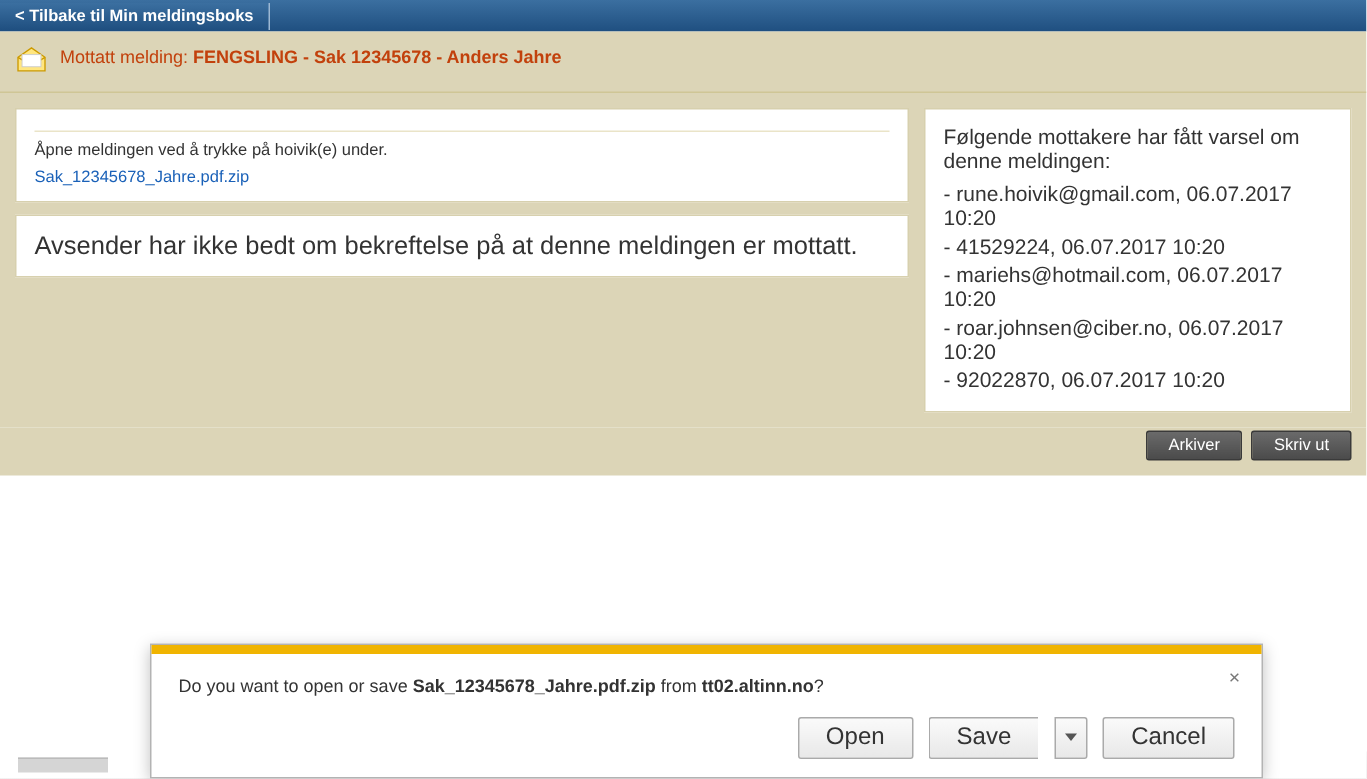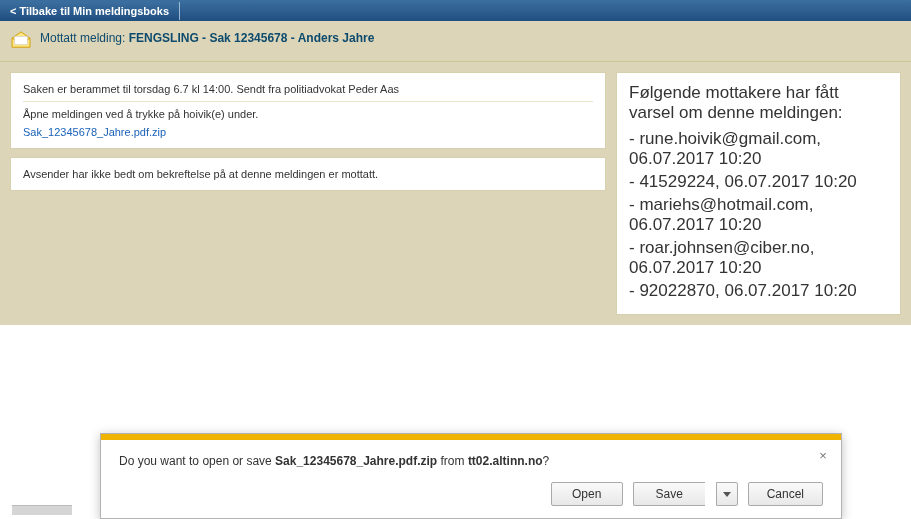"Mottatt melding: FENGSLING - Sak" .subject-line { color: #0c4a6e -> #c2410c }
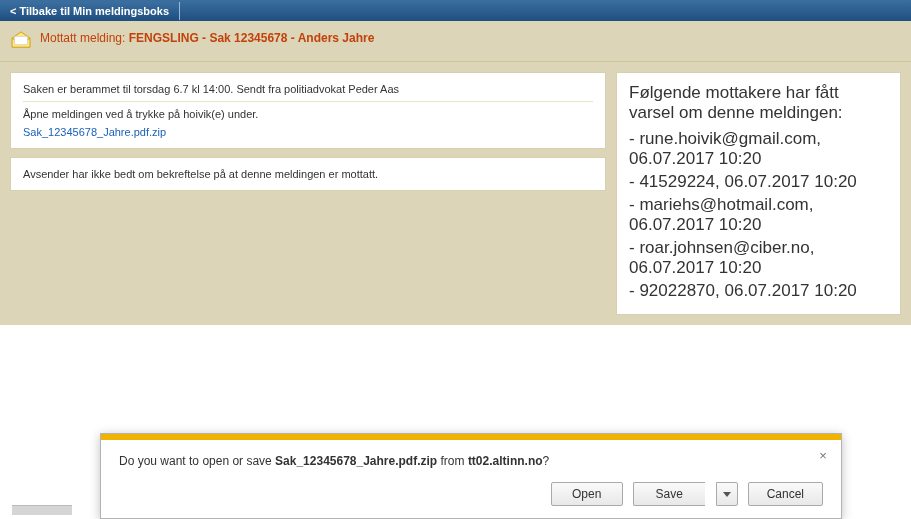"Saken er berammet til torsdag" div.body-line { html: <div>Saken er berammet til torsdag 6.7 kl 14:00. Sendt fra politiadvokat Peder Aas</div> -> none }
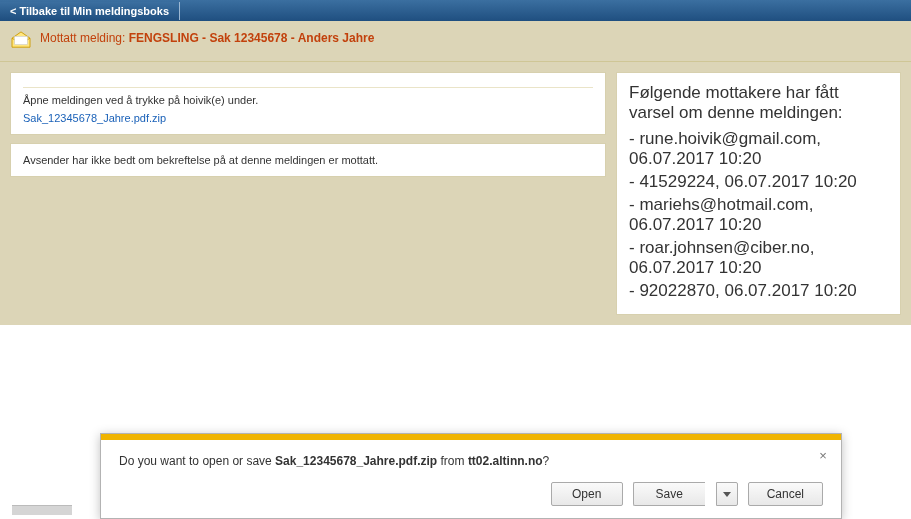"Følgende mottakere har fått varsel" .panel-right { font-size: 17px -> 14px }
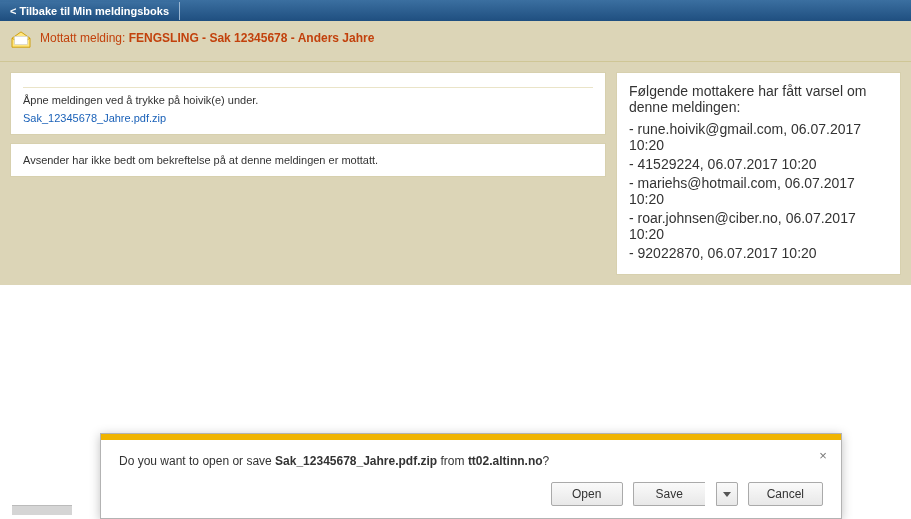"Avsender har ikke bedt om" .white-box.small { font-size: 11px -> 17px }
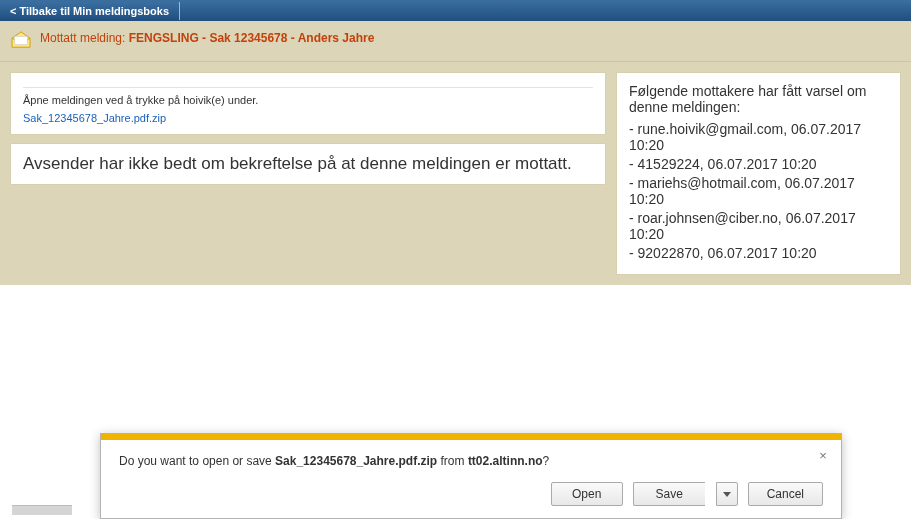"Arkiver" div.actions-bar { html: none -> <div> <button>Arkiver</button> <button>Skriv ut</button> </div> }
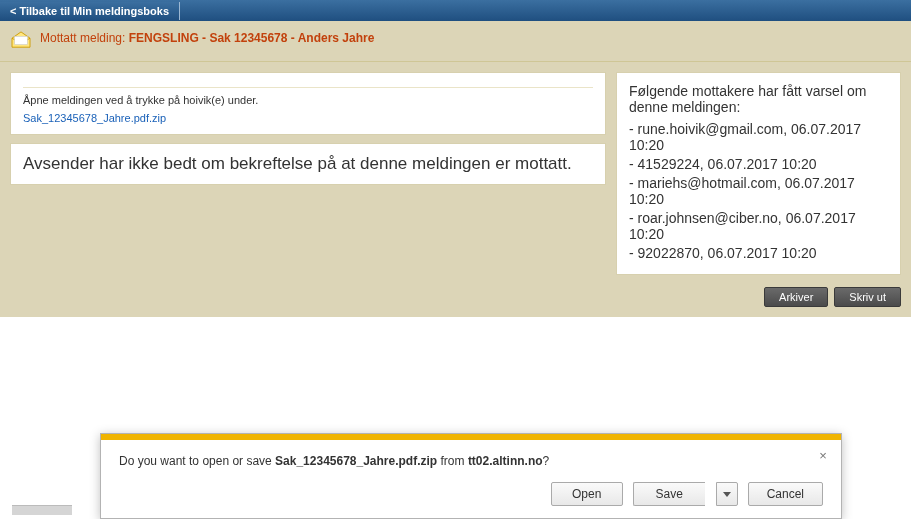"Open" .dl-btn { font-size: 12px -> 16px }
